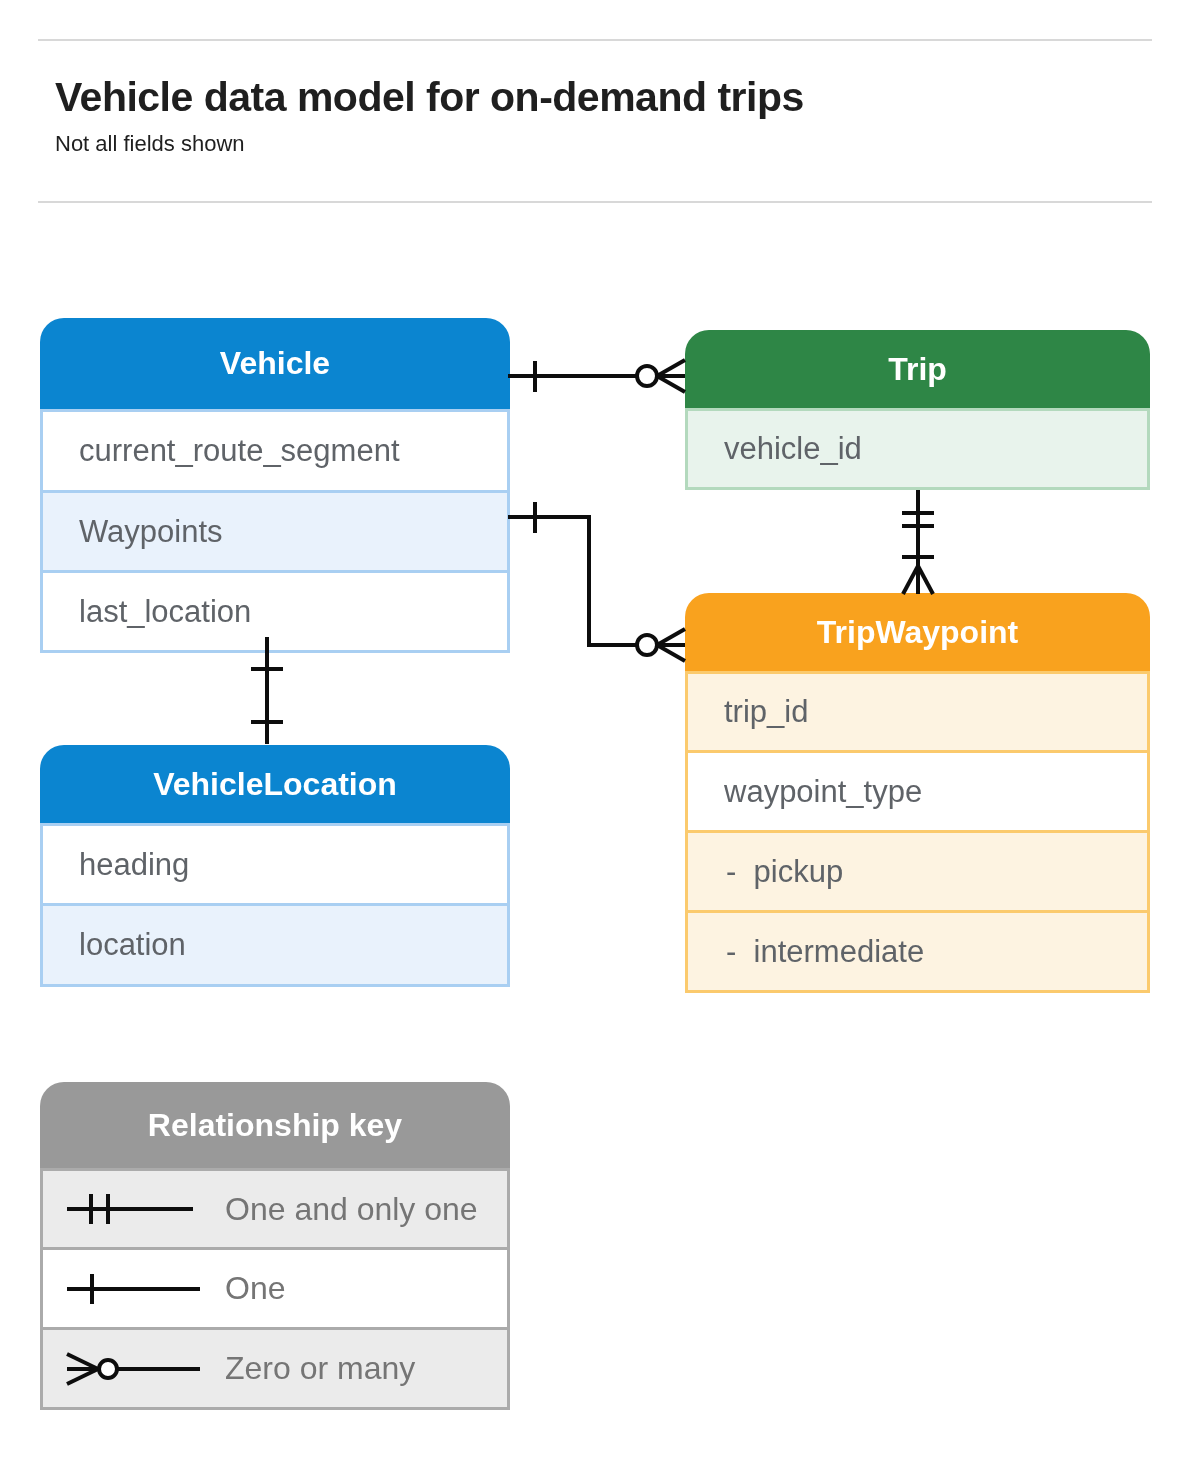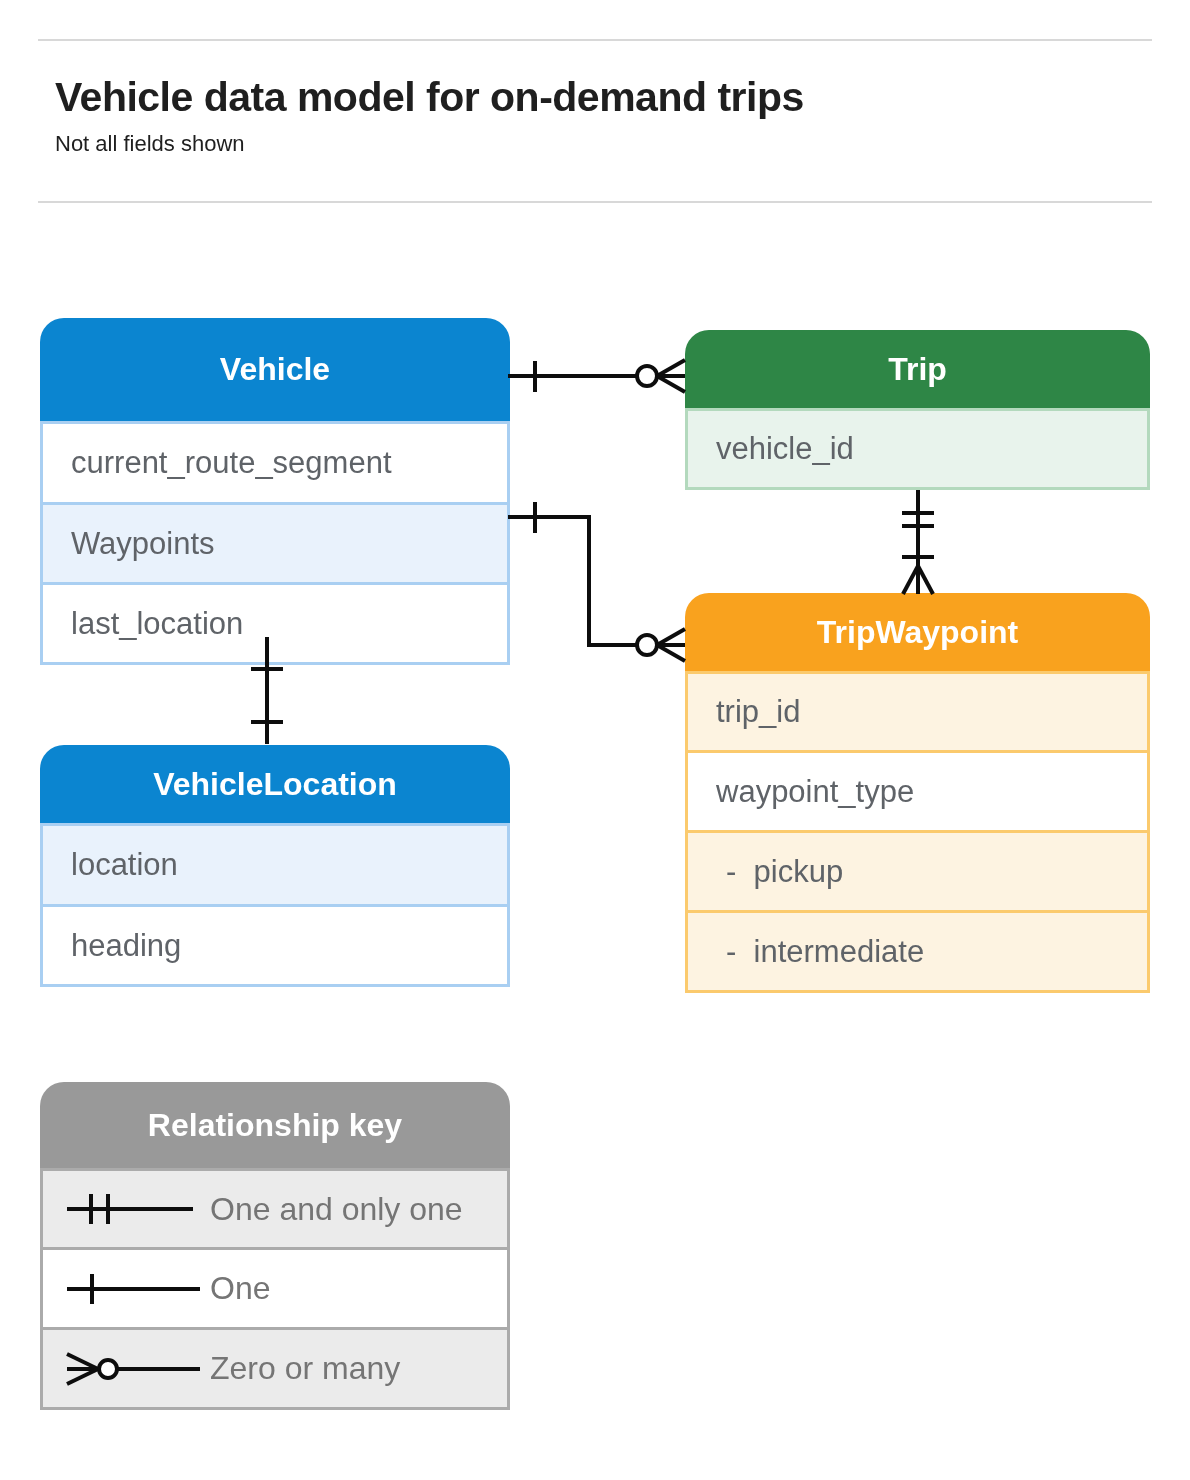"Vehicle" div.entity-header { height: 103px -> 91px }
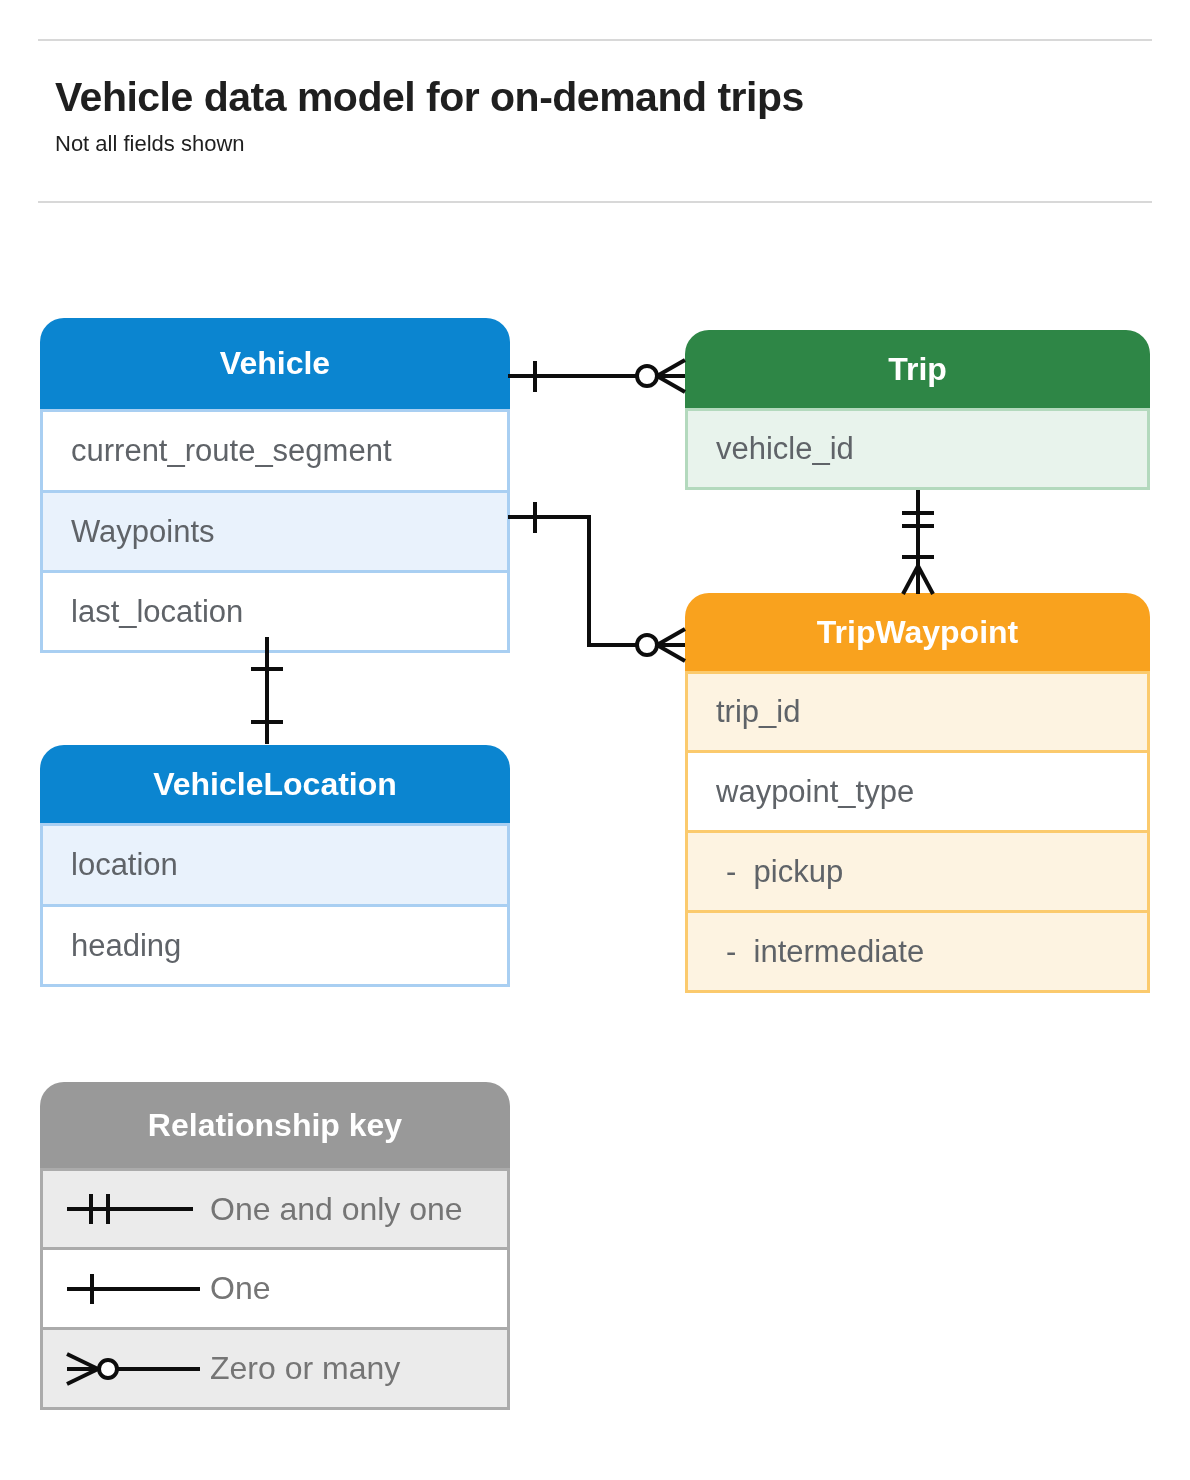"current_route_segment" .row .lbl { padding-left: 28px -> 36px }
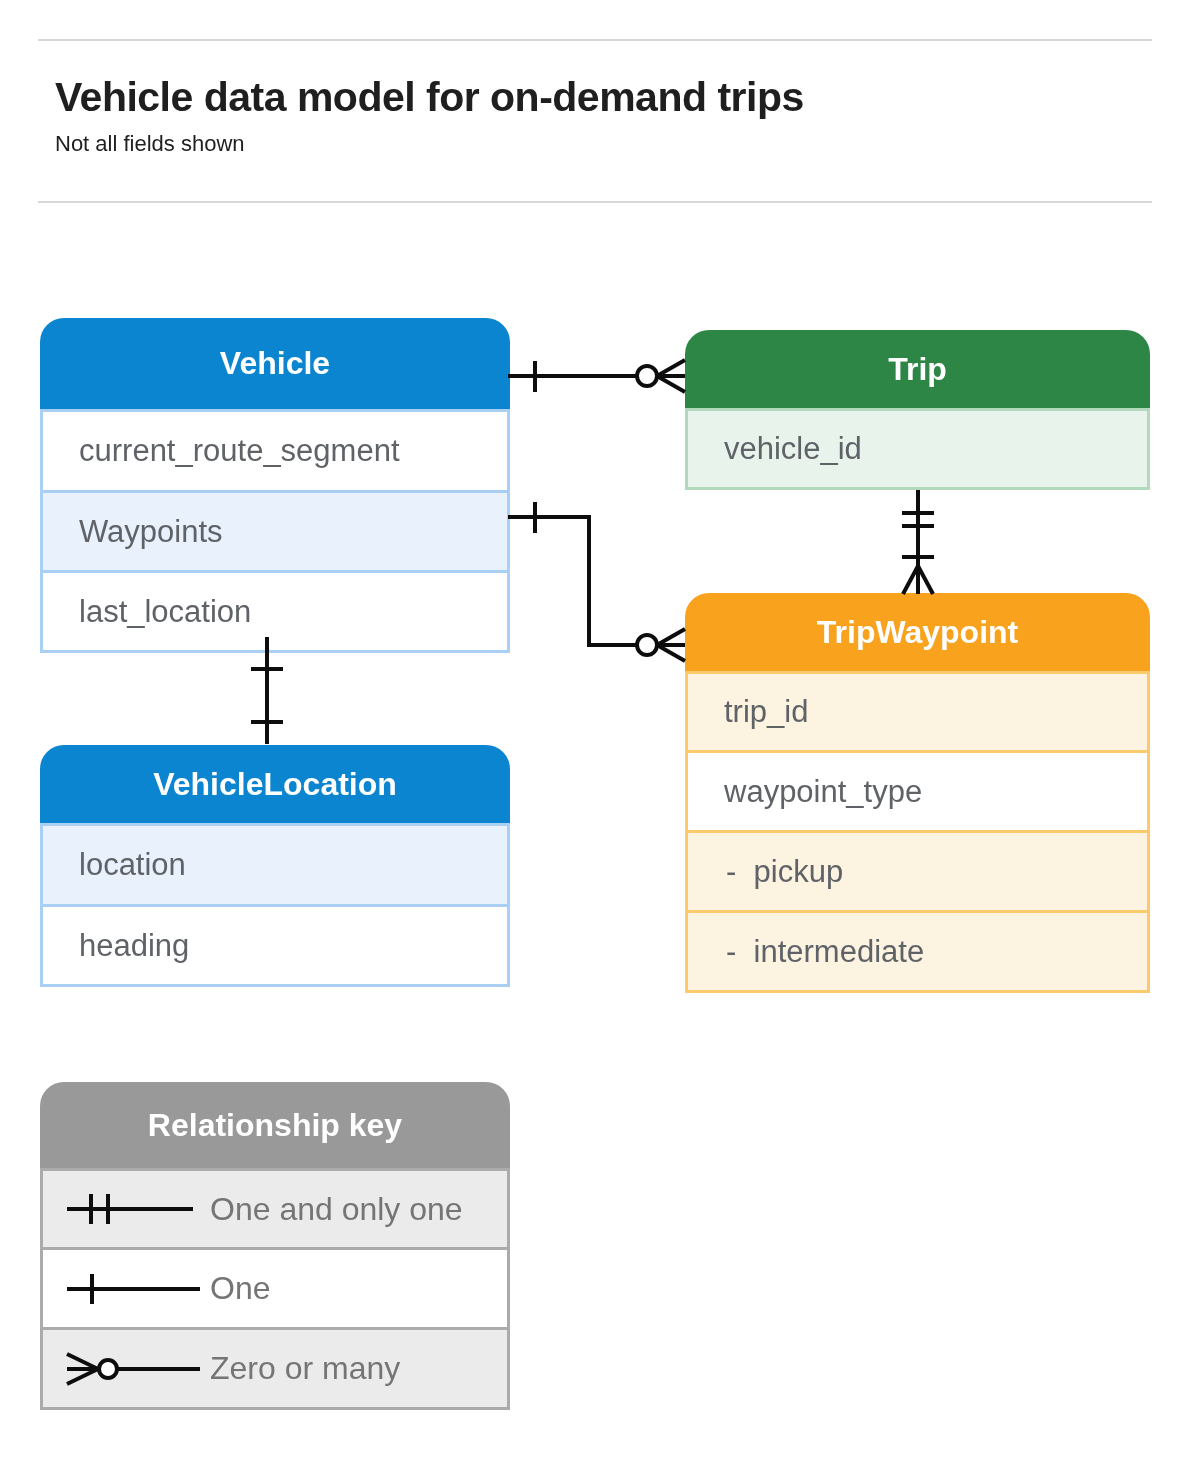"location" div.row { order: before "heading" -> after "heading" }
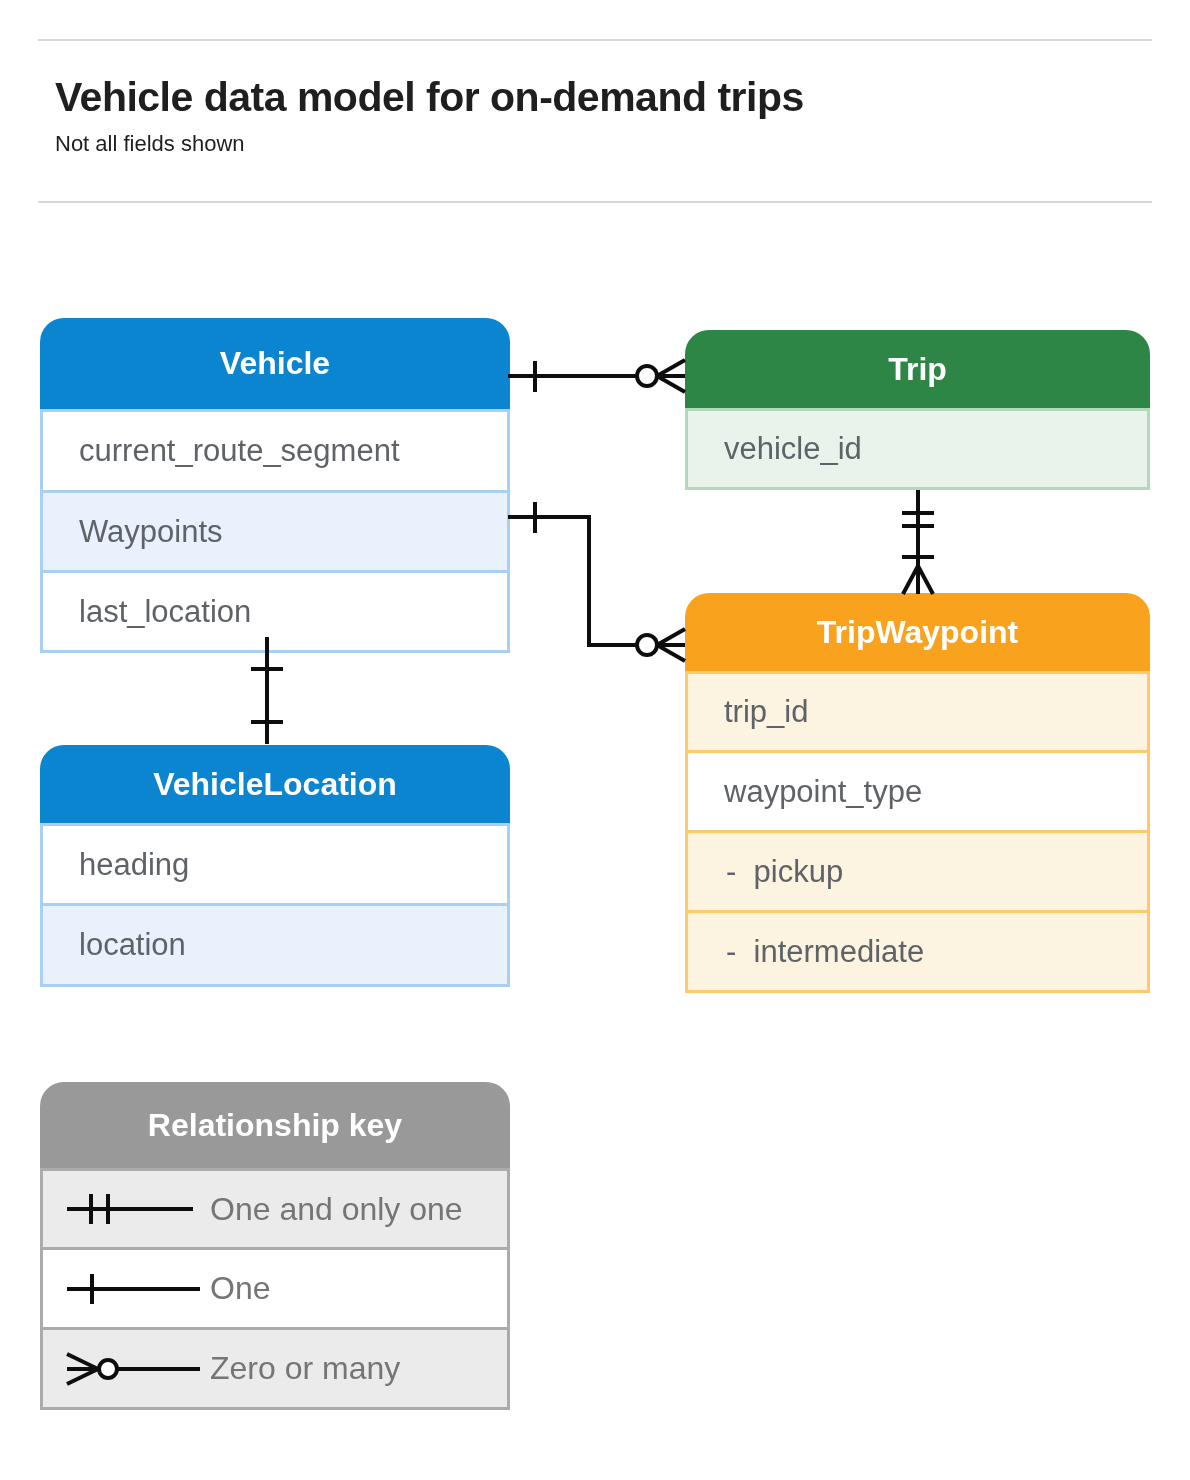"One and only one" .key-row .klbl { margin-left: 5px -> 20px }
